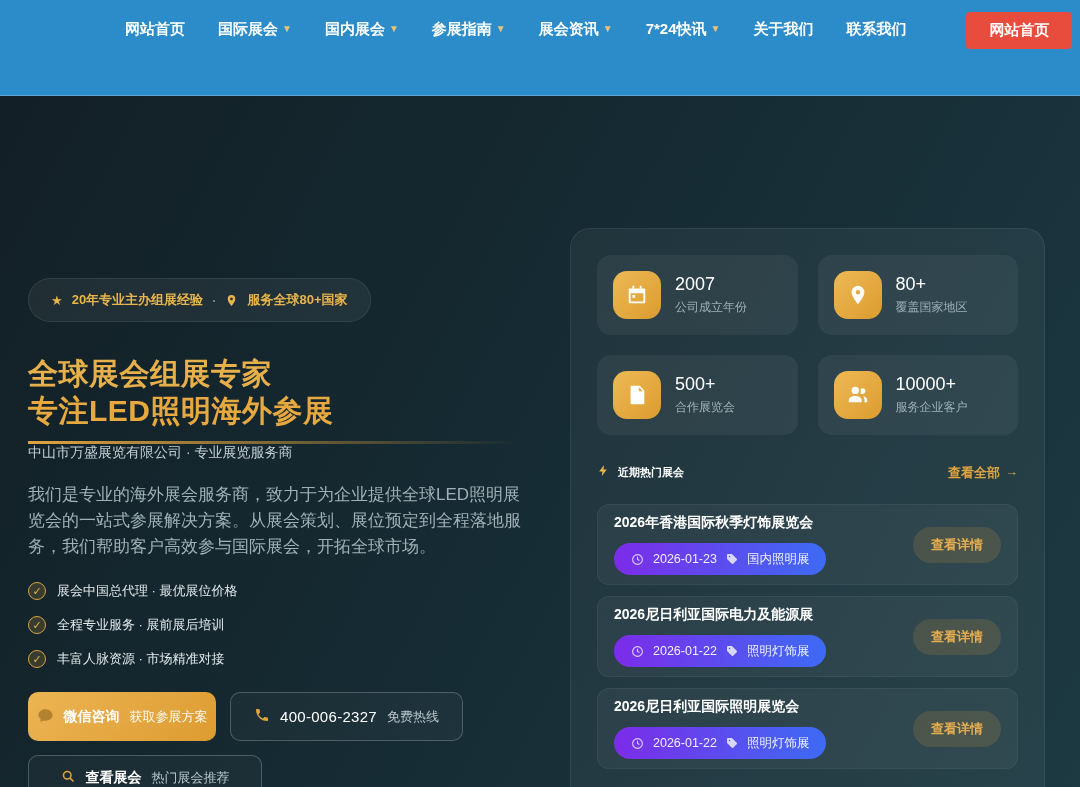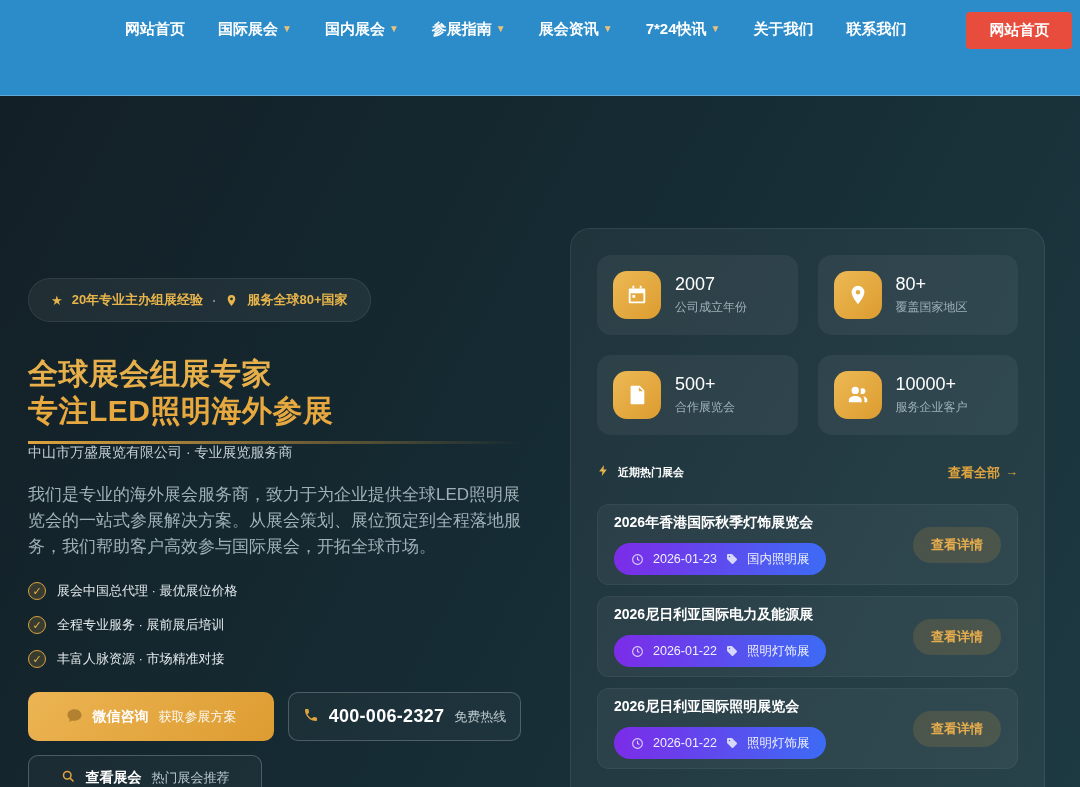"微信咨询" .btn-gold { width: 246px -> 188px }
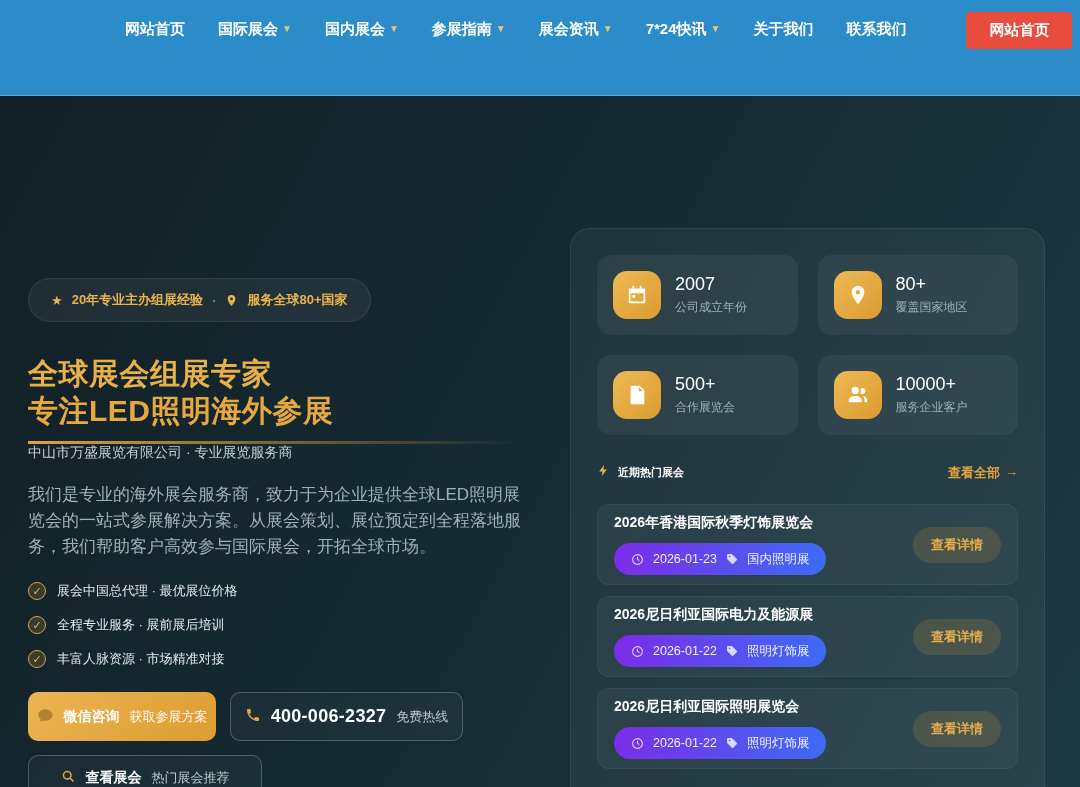"400-006-2327" .btn-phone .b-main { font-size: 18px -> 15px; font-weight: bold -> normal }
